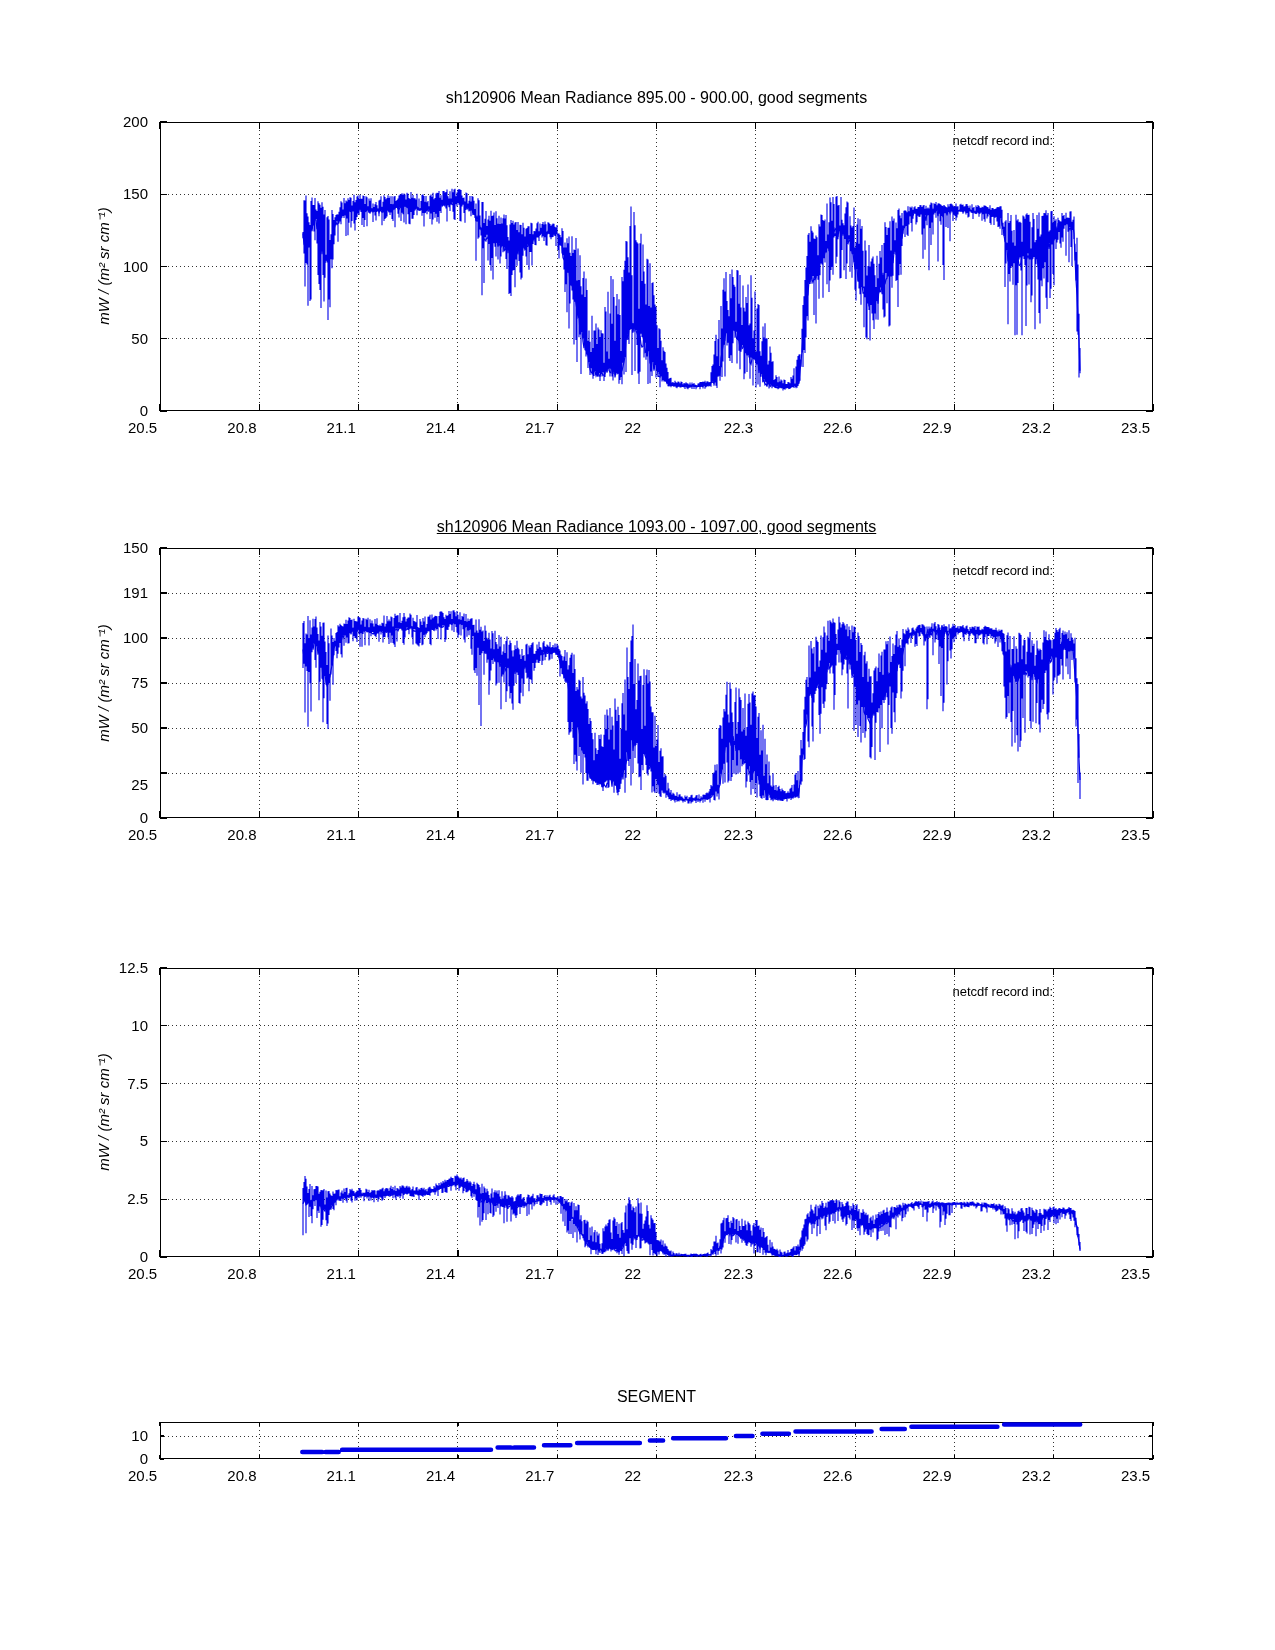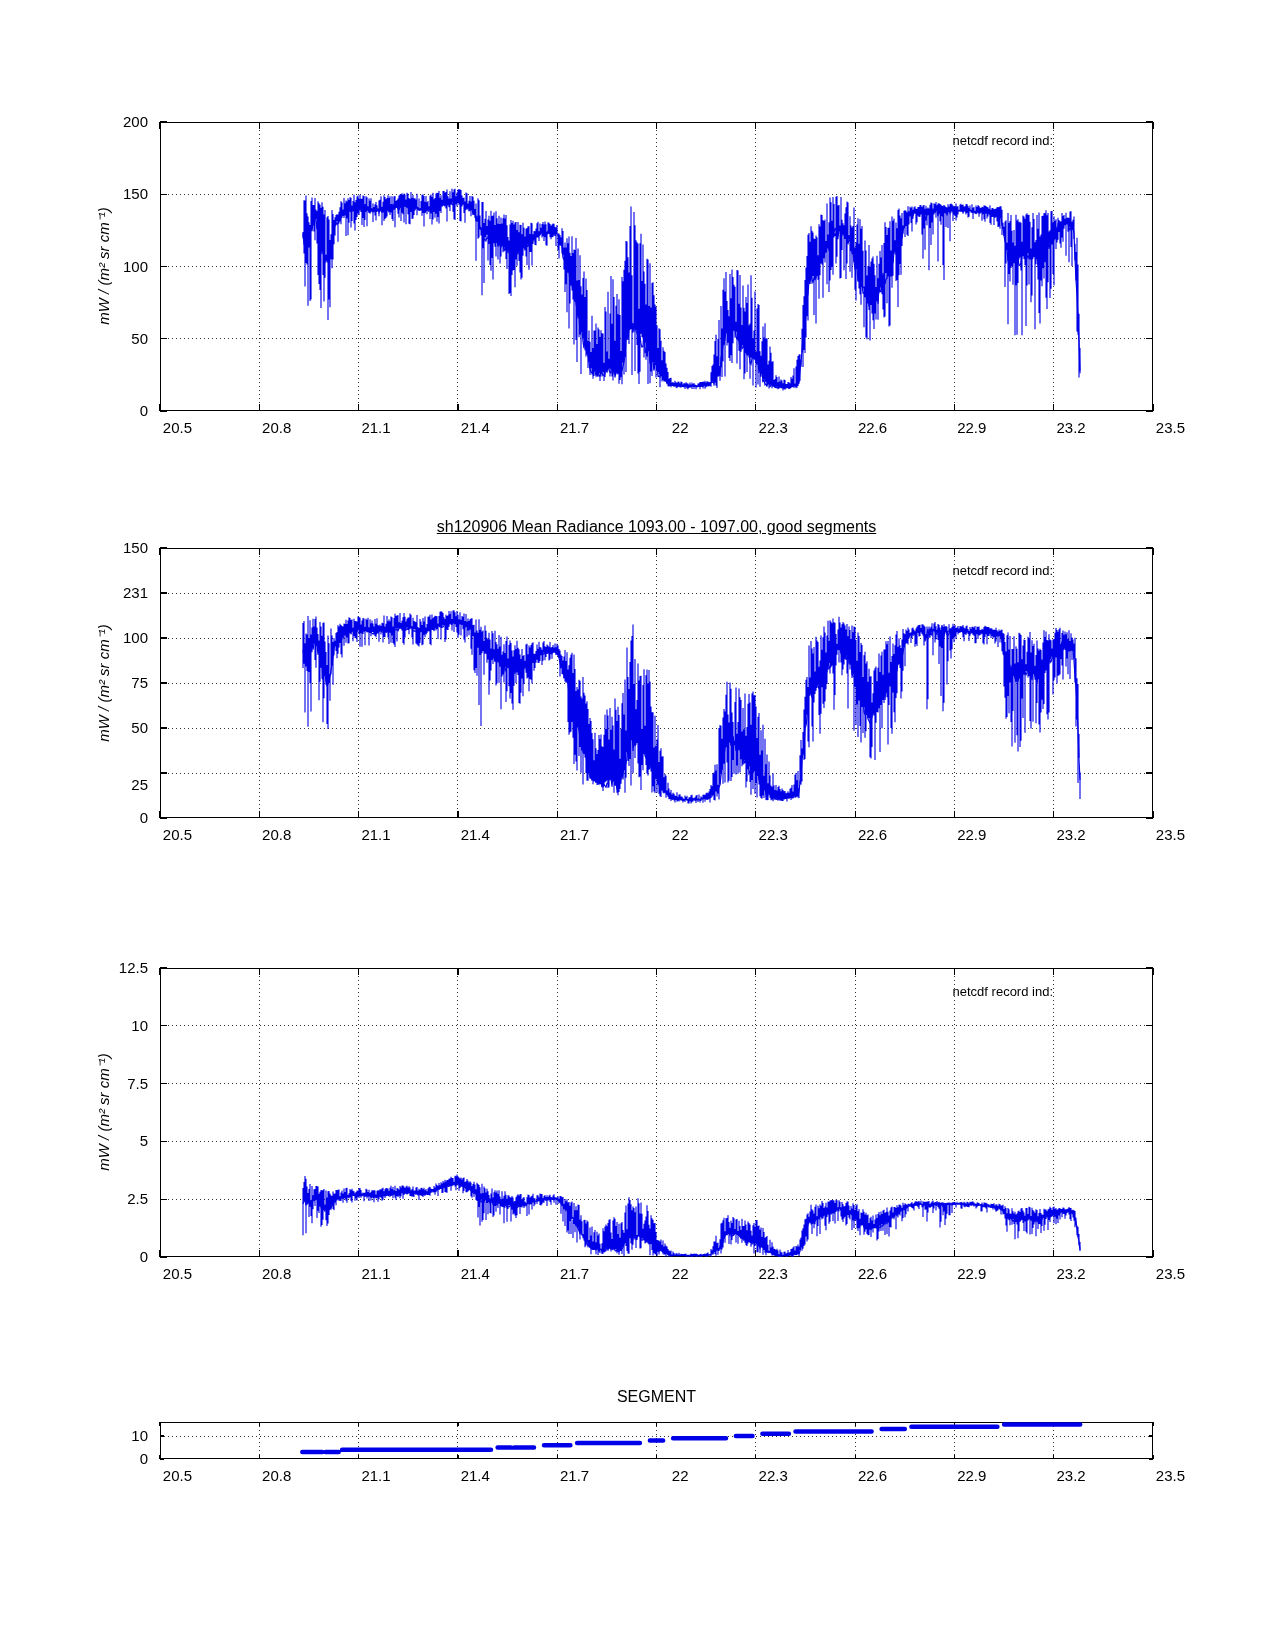"sh120906 Mean Radiance 895.00 -" div.title { html: none -> <div>sh120906 Mean Radiance 895.00 - 900.00, good segments</div> }
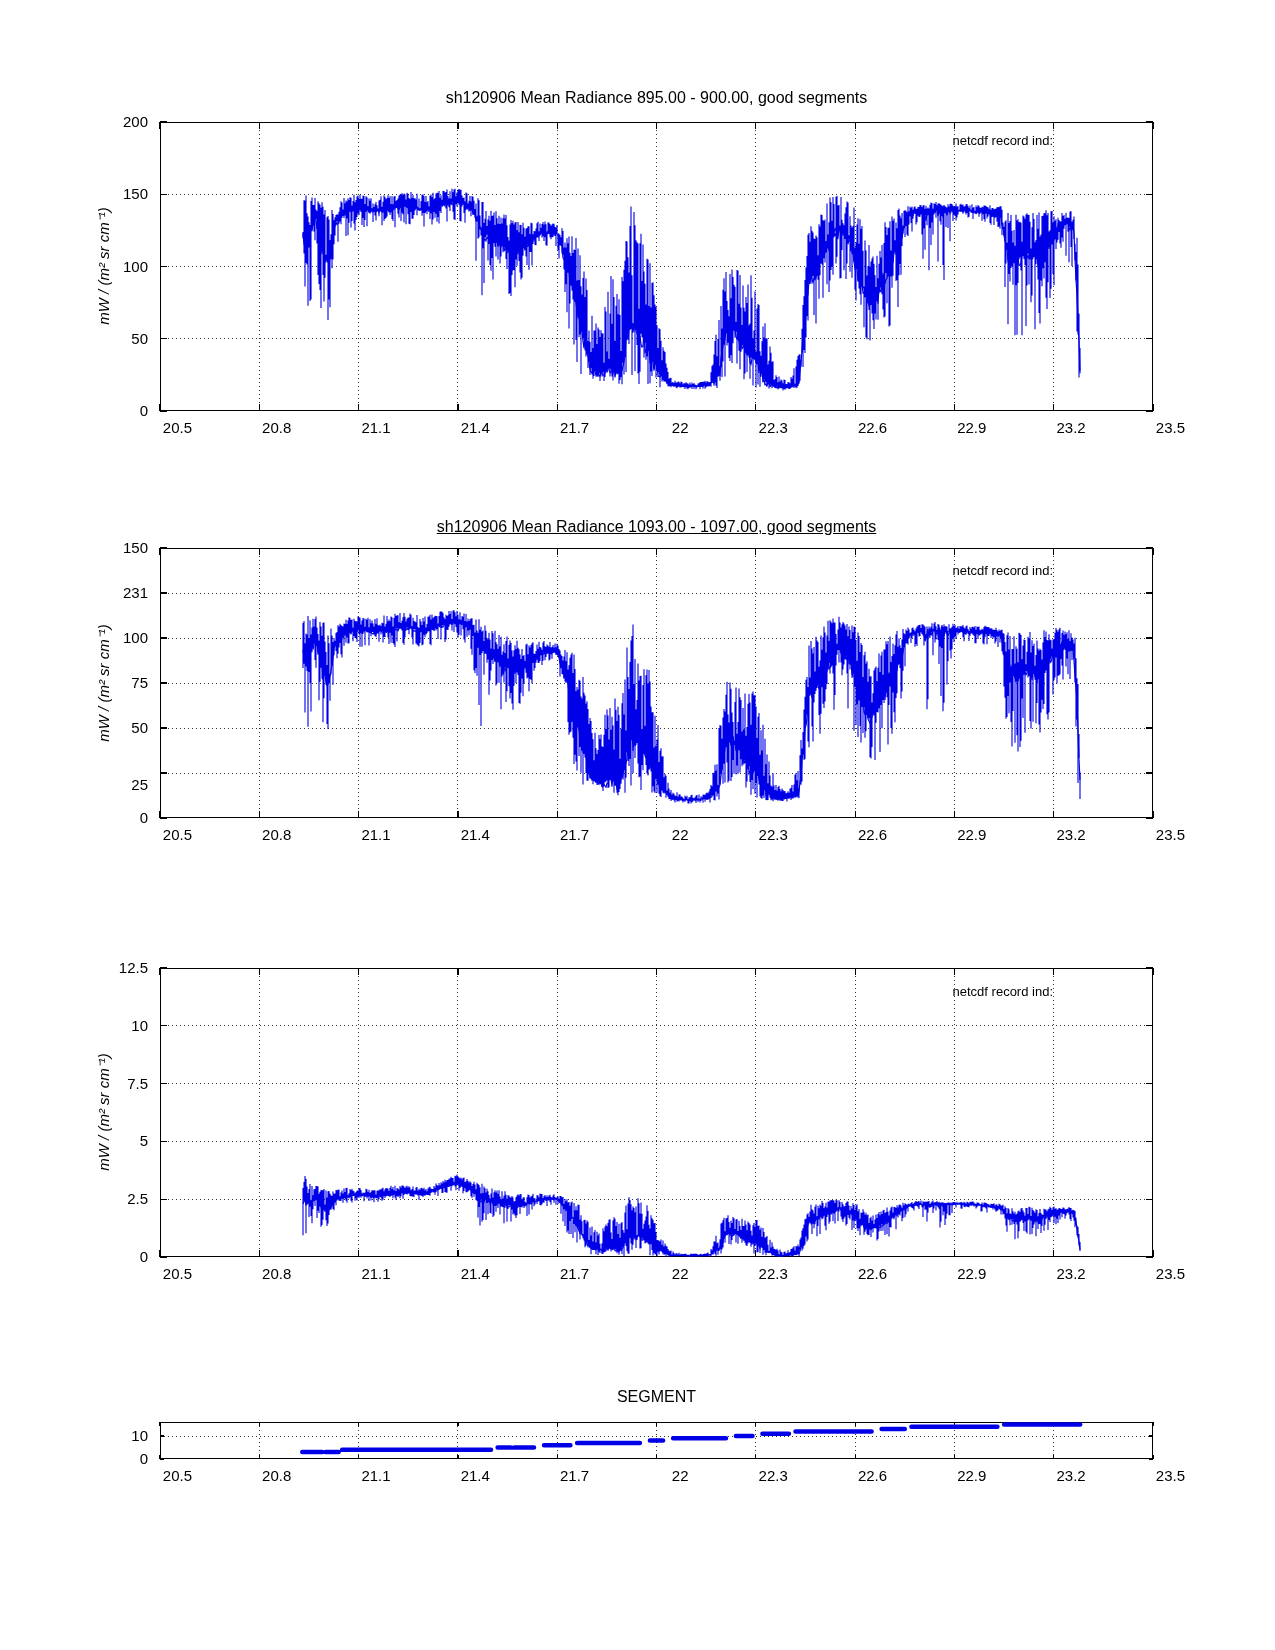"20.5" .xtick-label { text-align: right -> left }
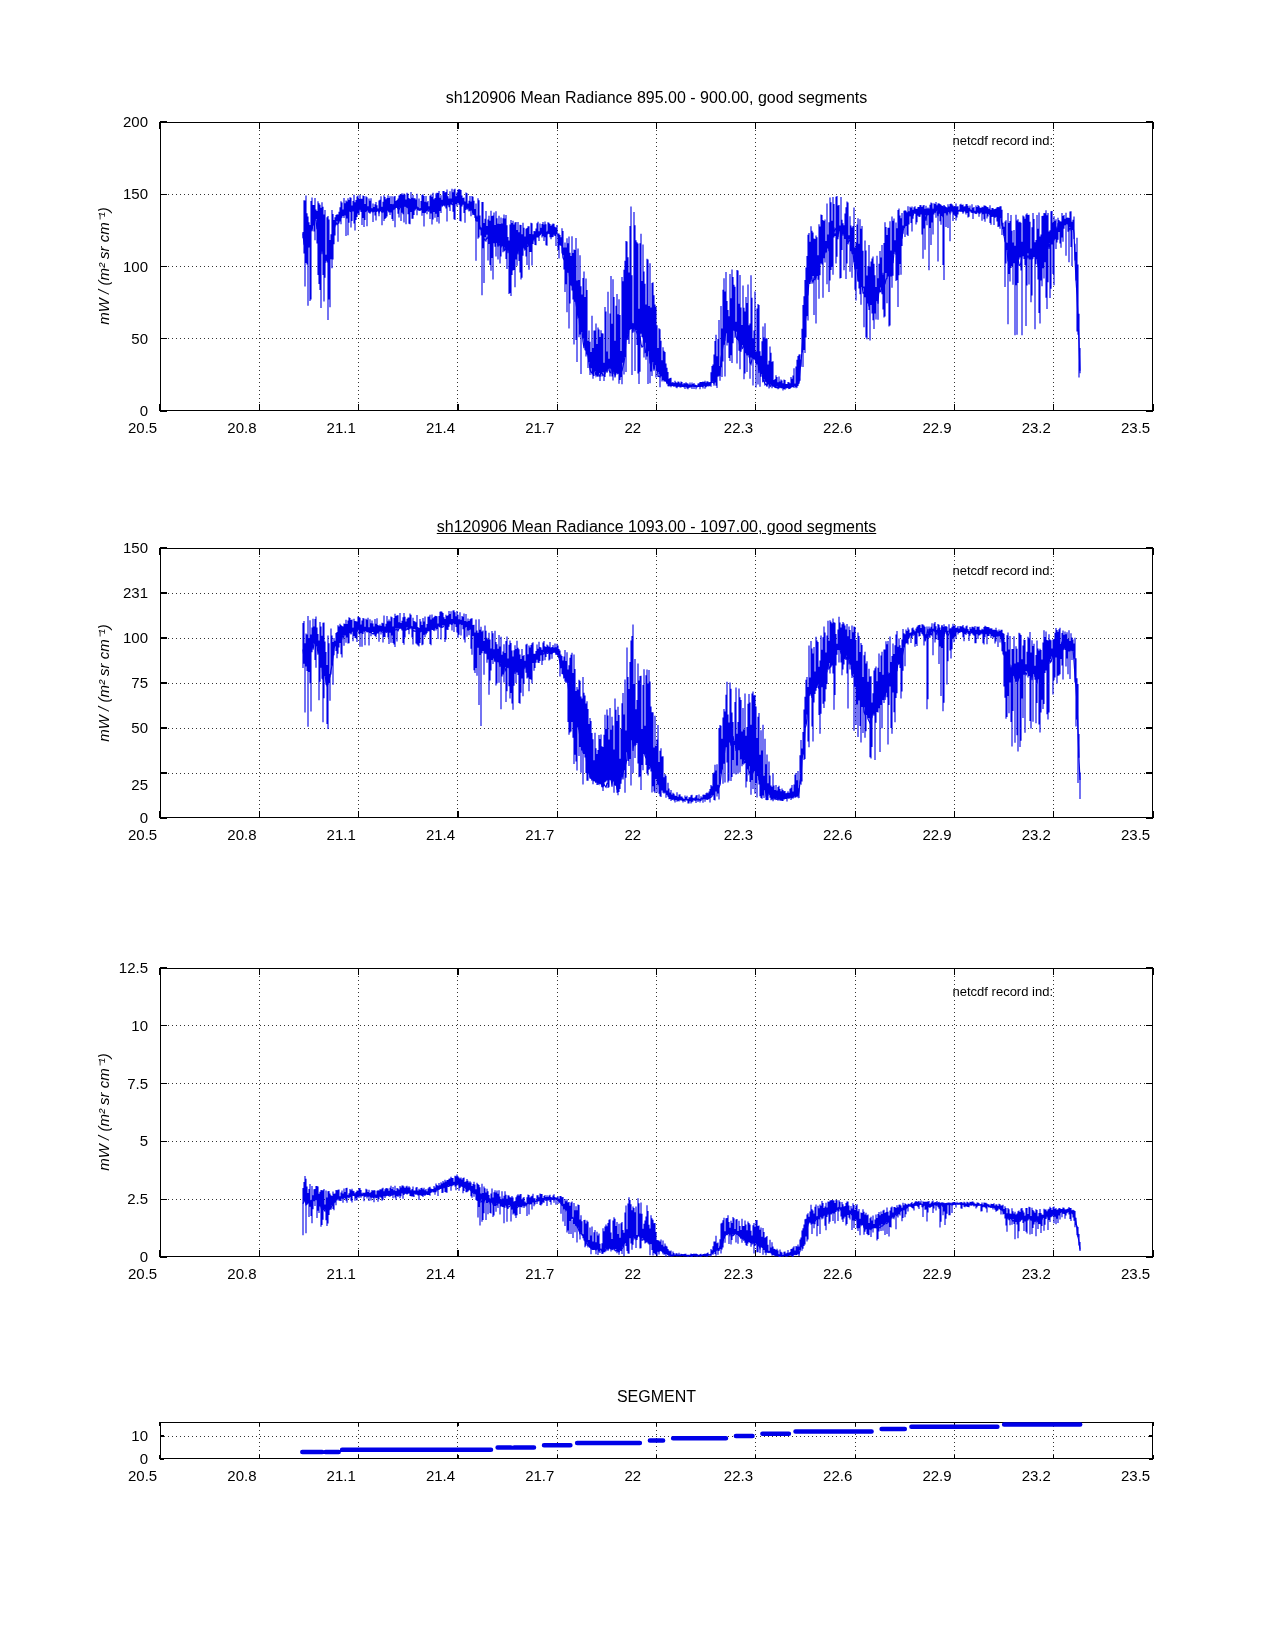"231" div.ytick-label { text: 231 -> 191 }
